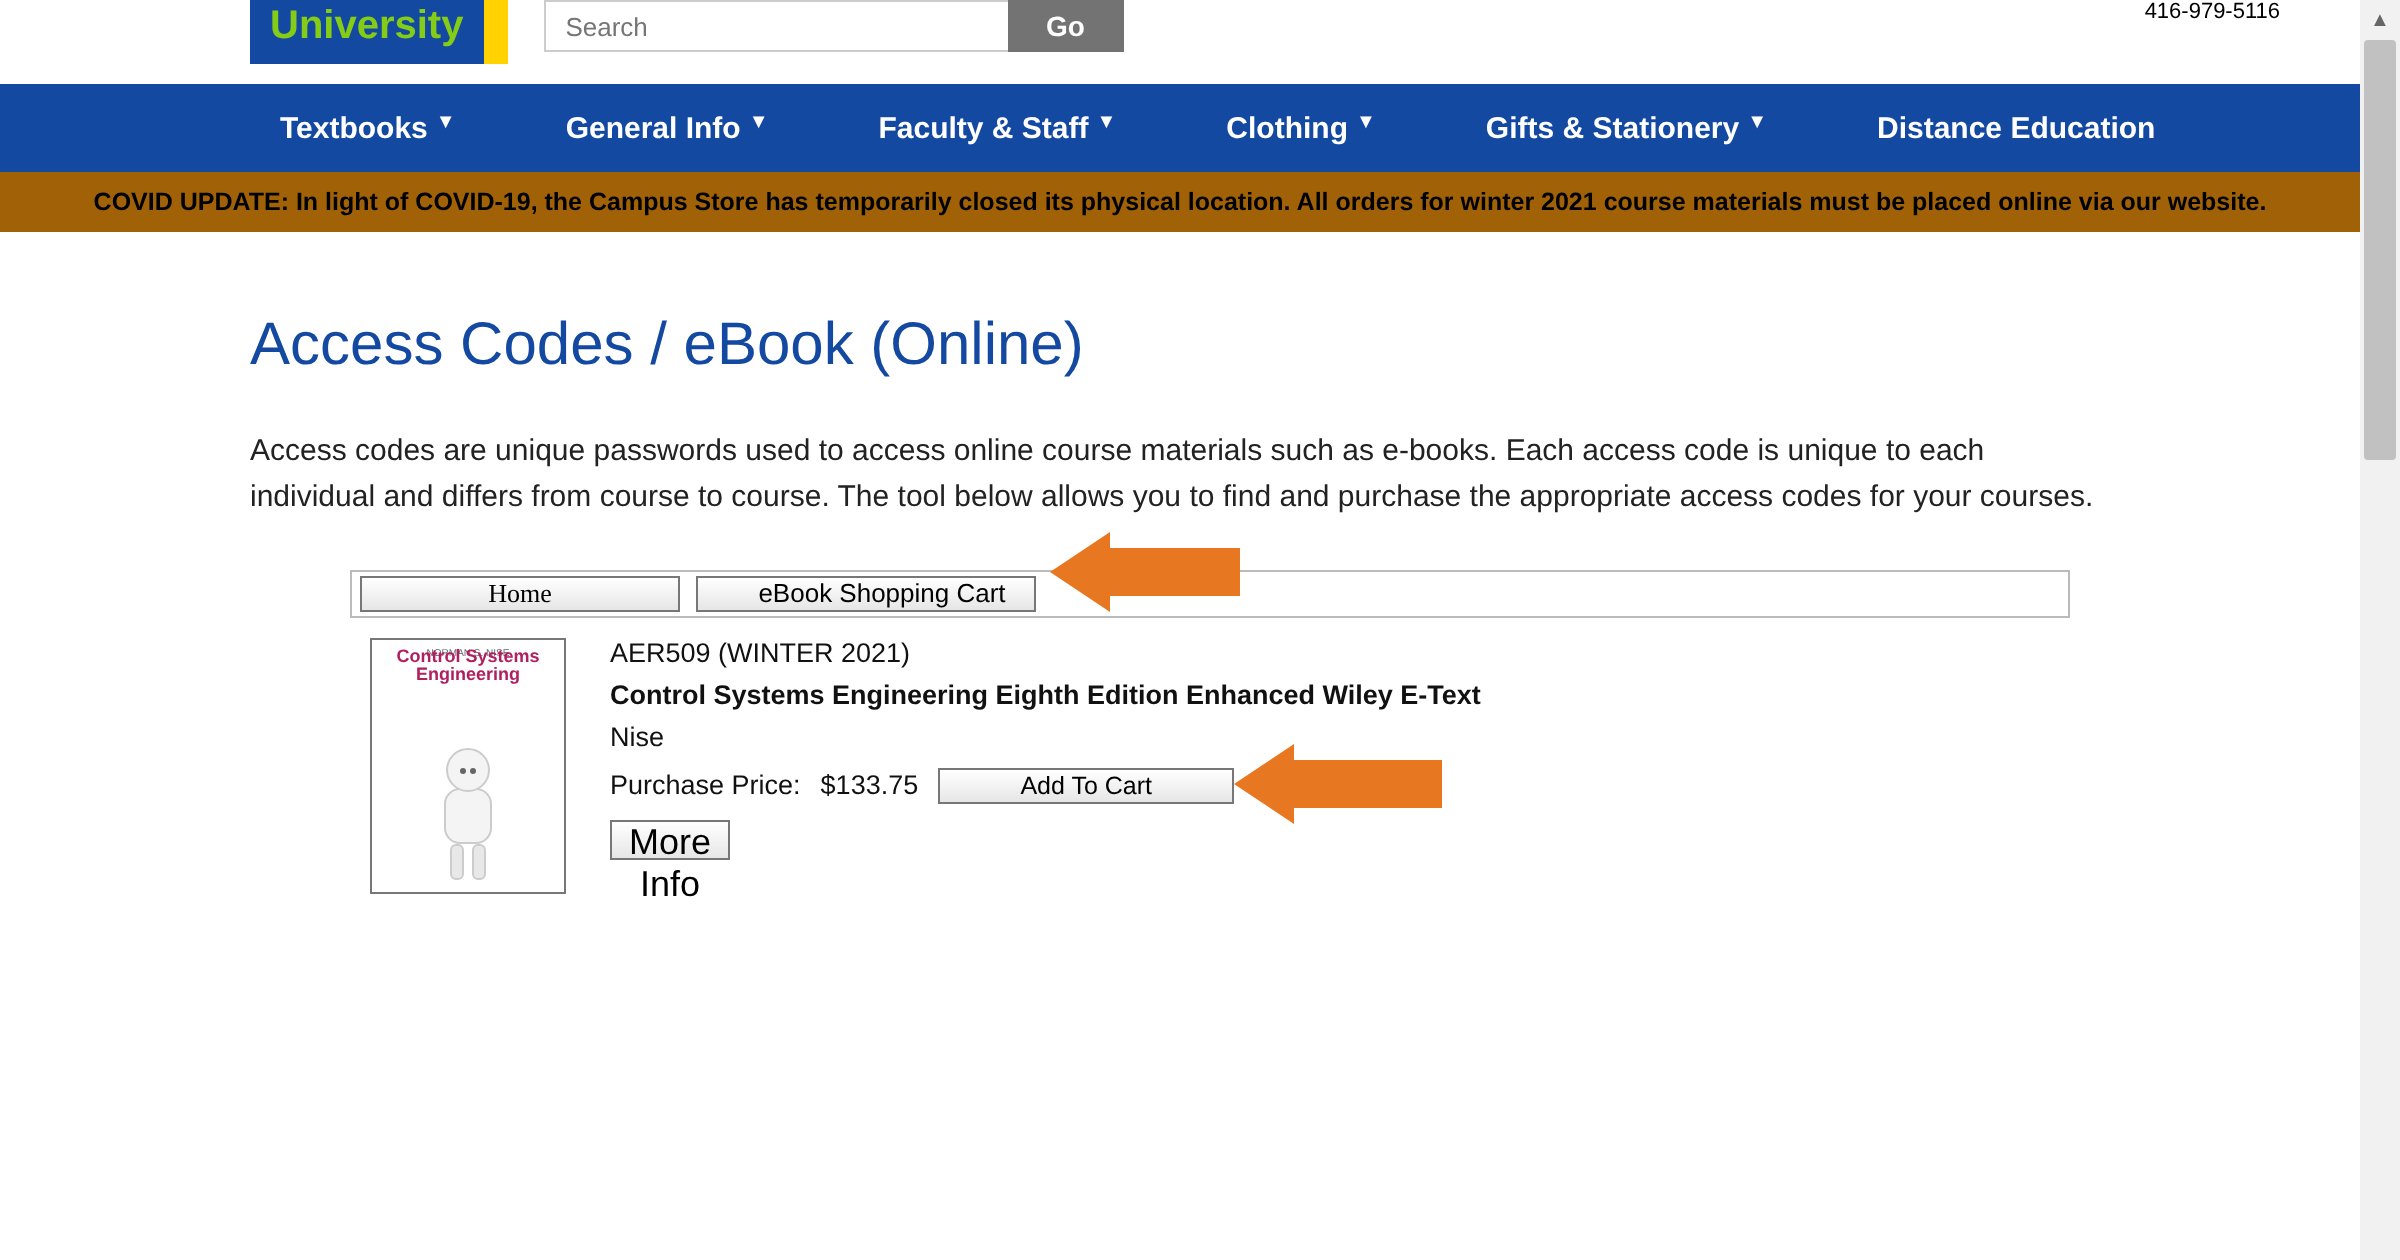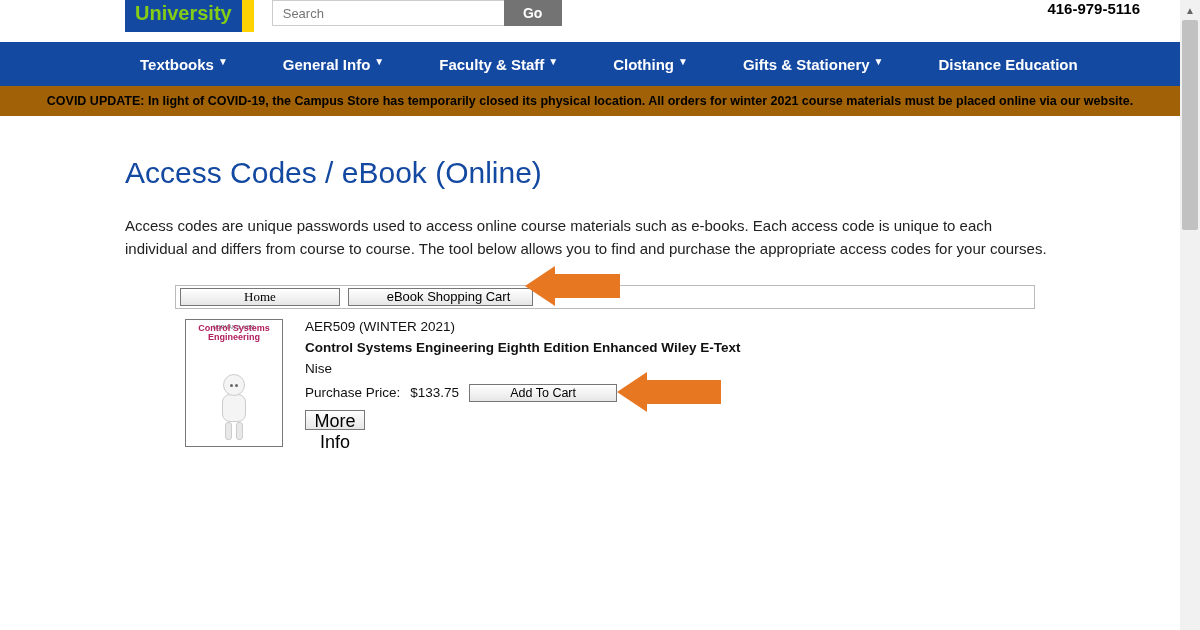"416-979-5116" .phone { font-size: 15px -> 11px; font-weight: bold -> normal }
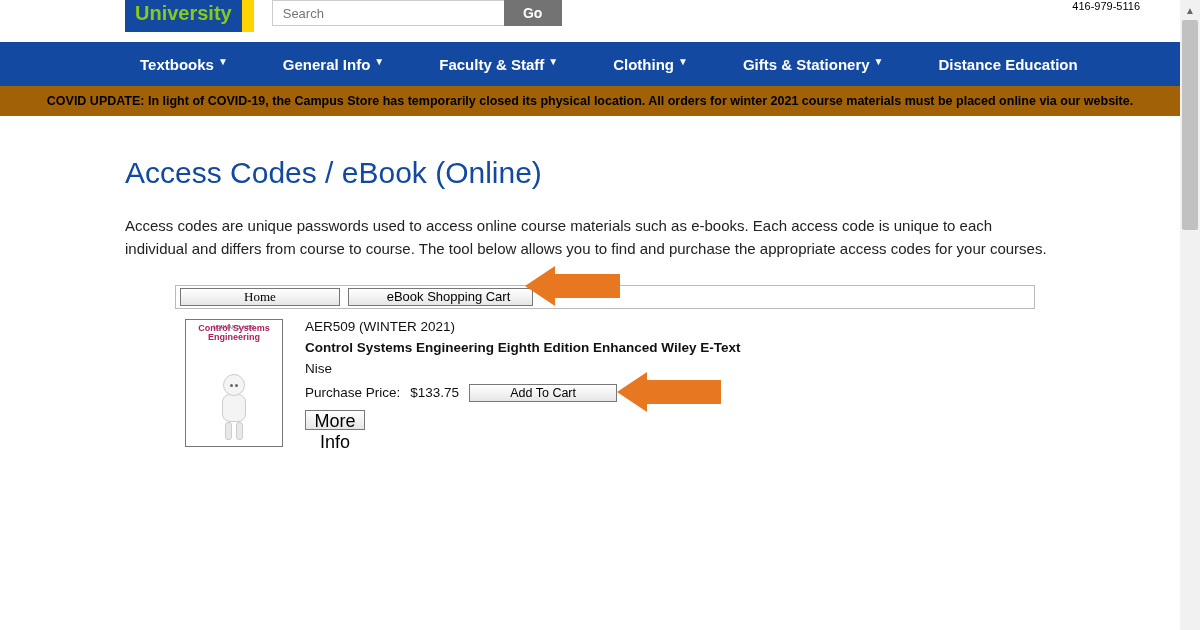"eBook Shopping Cart" .tool-cart { width: 185px -> 170px }
